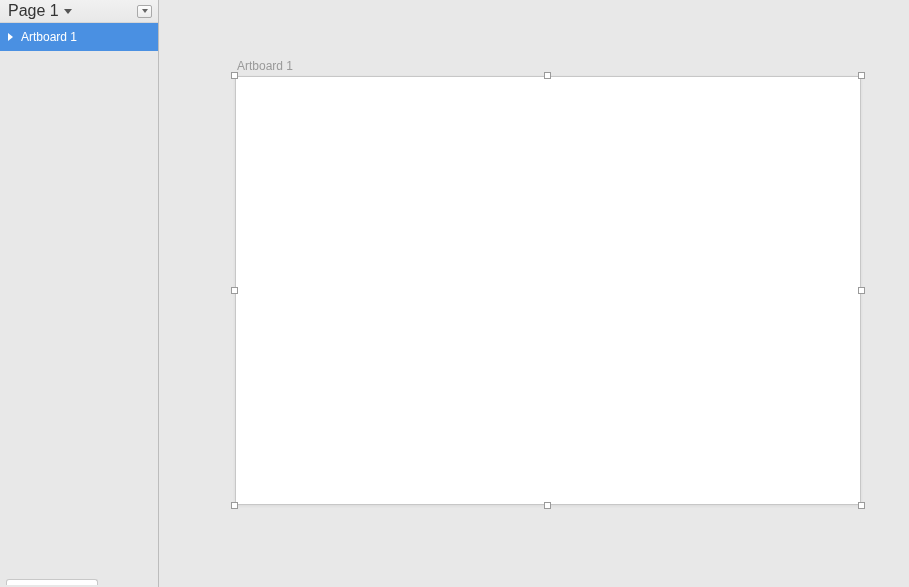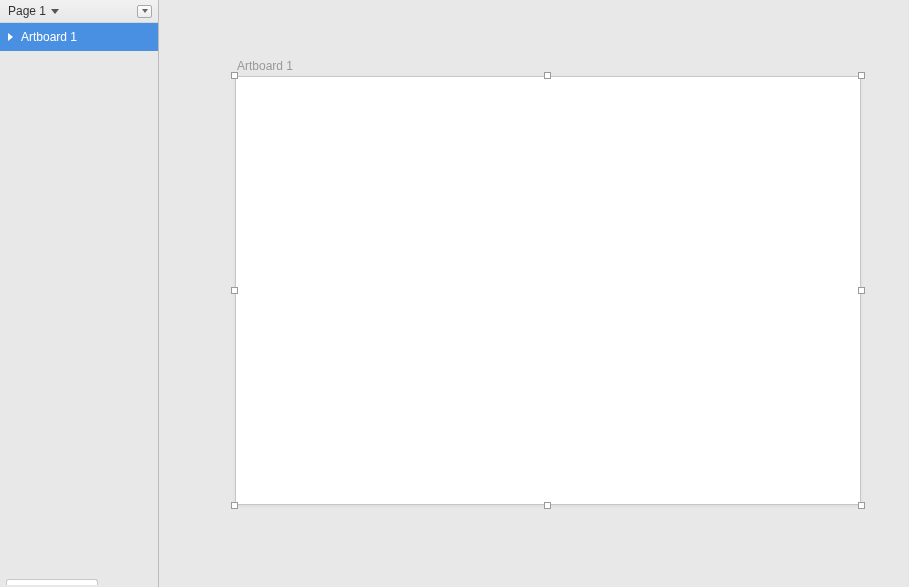"Page 1" .page-header-left { font-size: 12px -> 16px }
